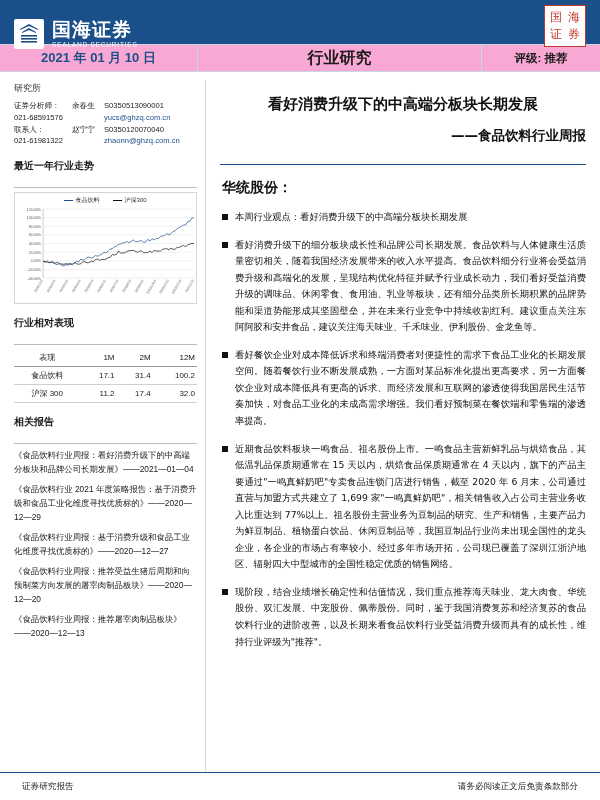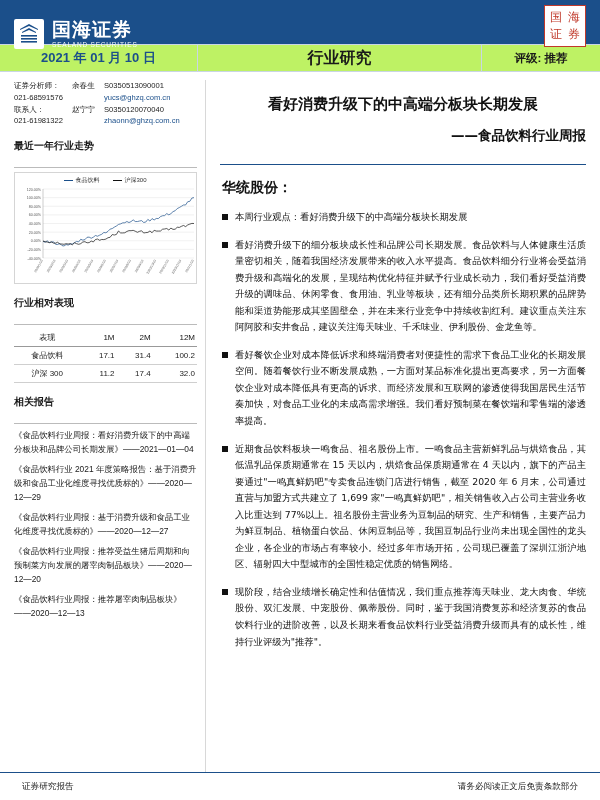"2021 年 01 月 10" .titlebar { background: #bef264 -> #f9a8d4 }
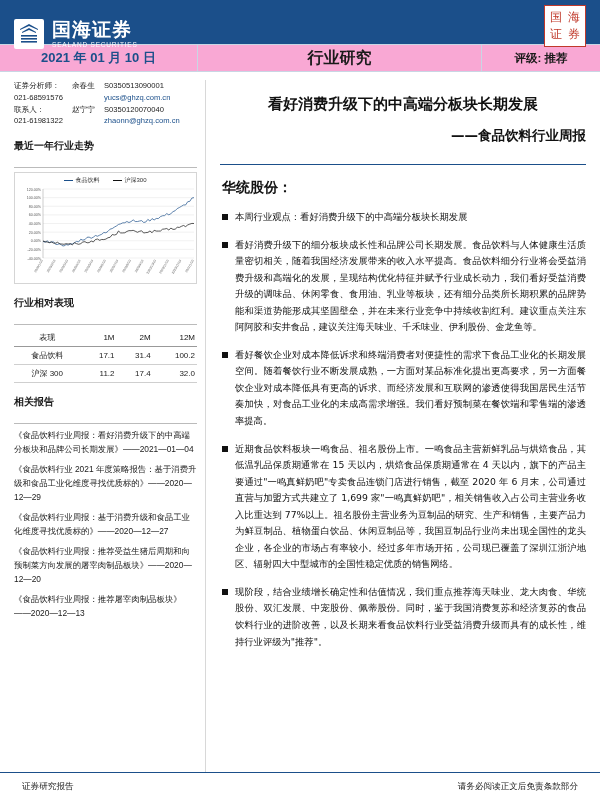"研究所" div.an-title { html: none -> <div>研究所</div> }
